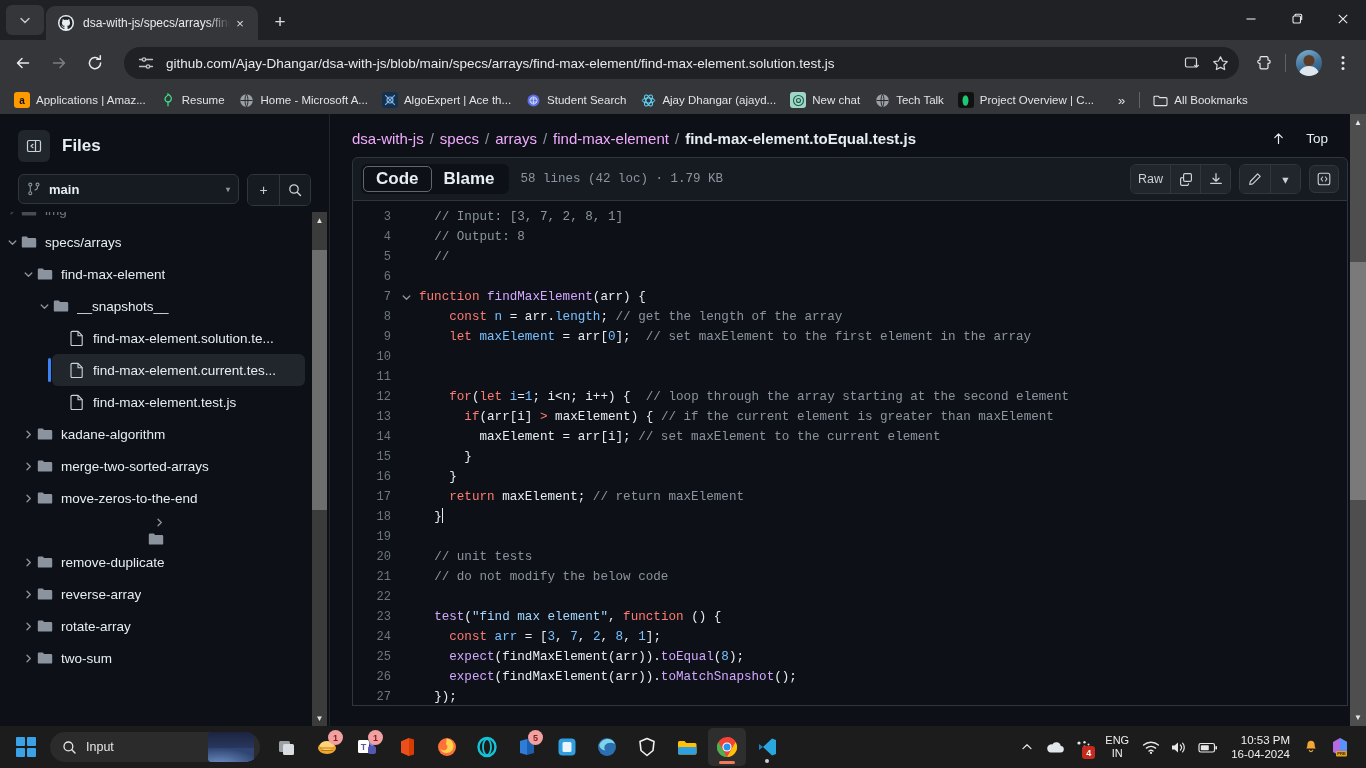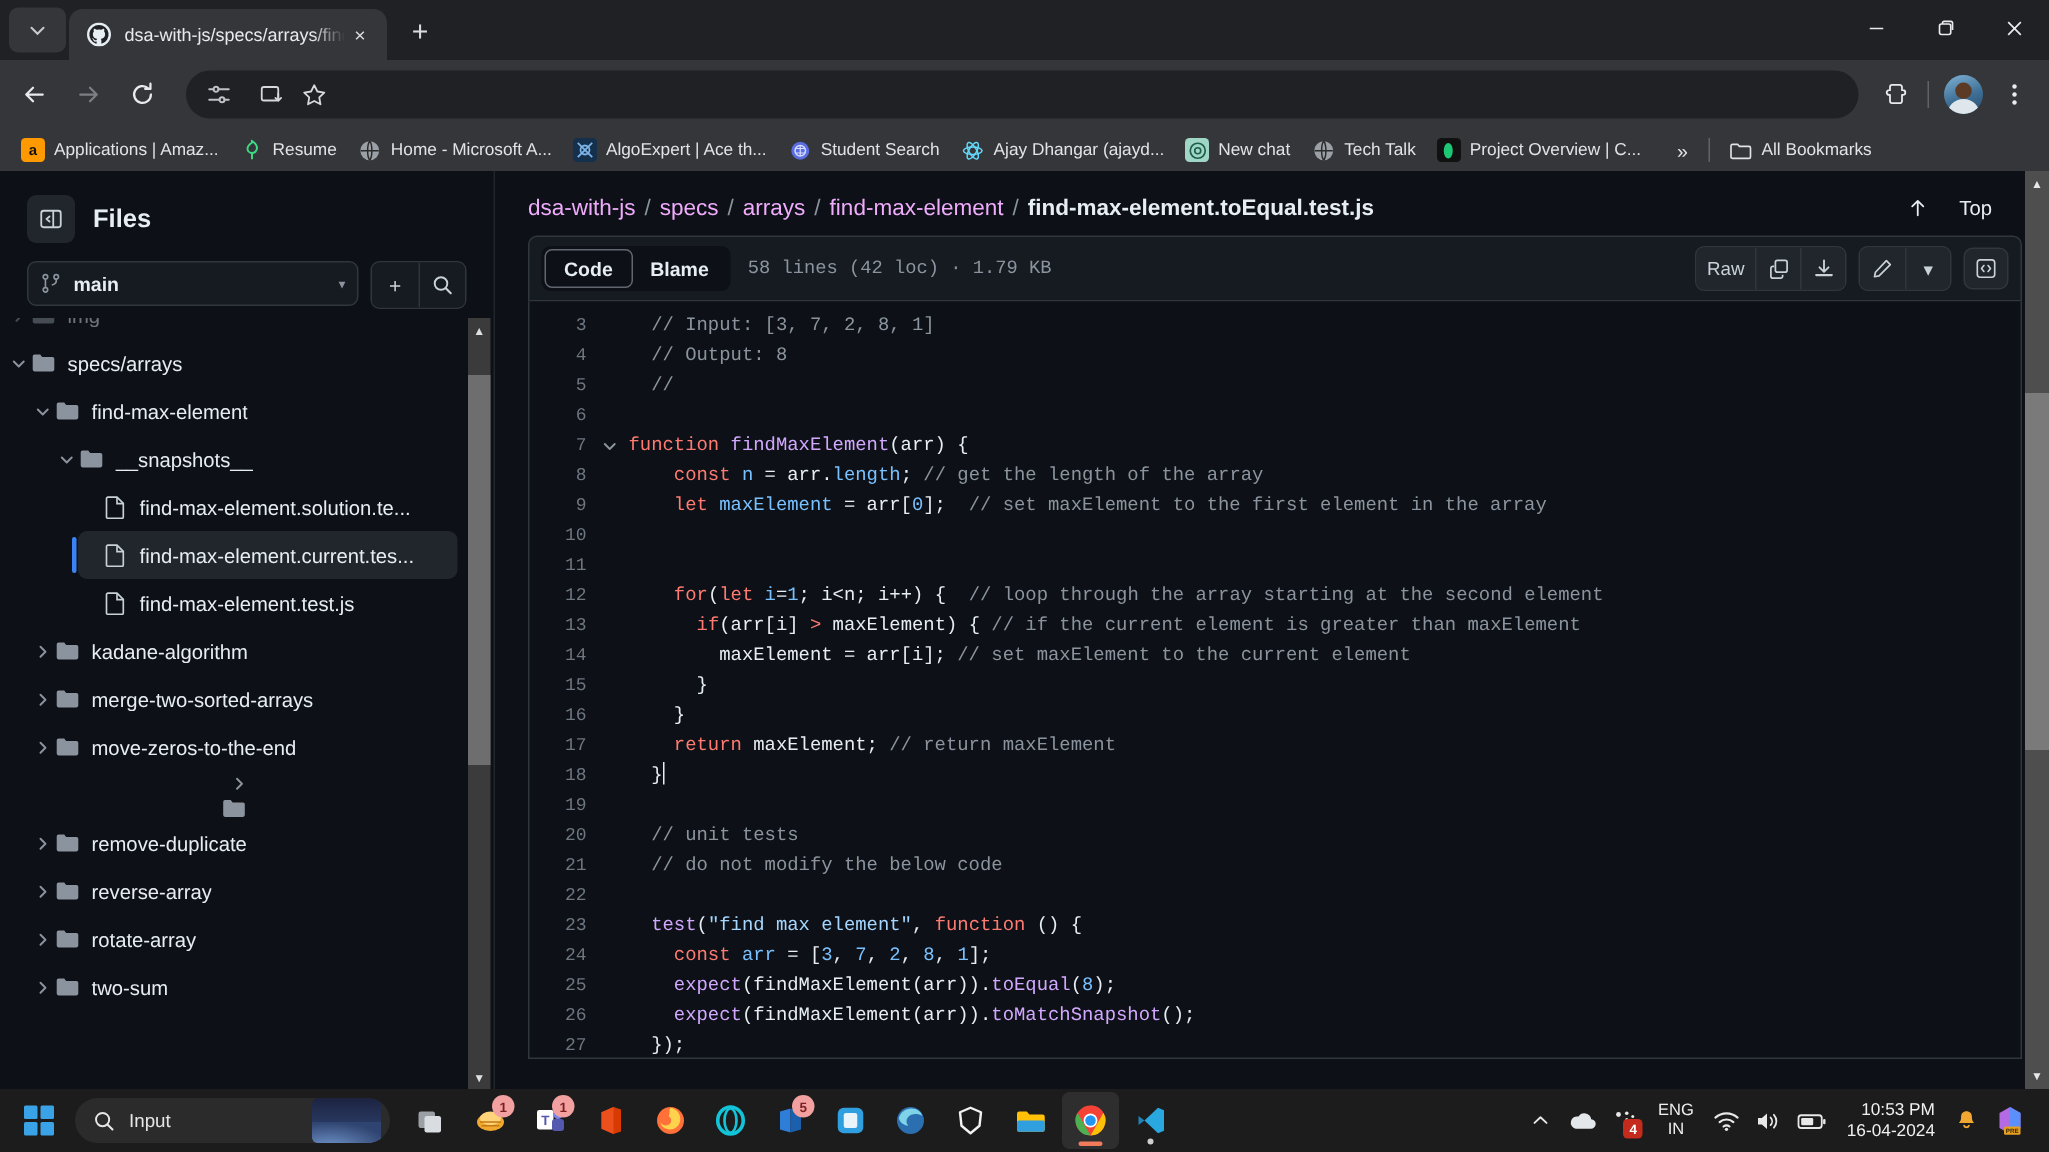"github.com/Ajay-Dhangar/dsa-with-js/blob" span.omni-url { html: none -> <span>github.com/Ajay-Dhangar/dsa-with-js/blob/main/specs/arrays/find-max-element/find-max-element.solution.test.js</span> }
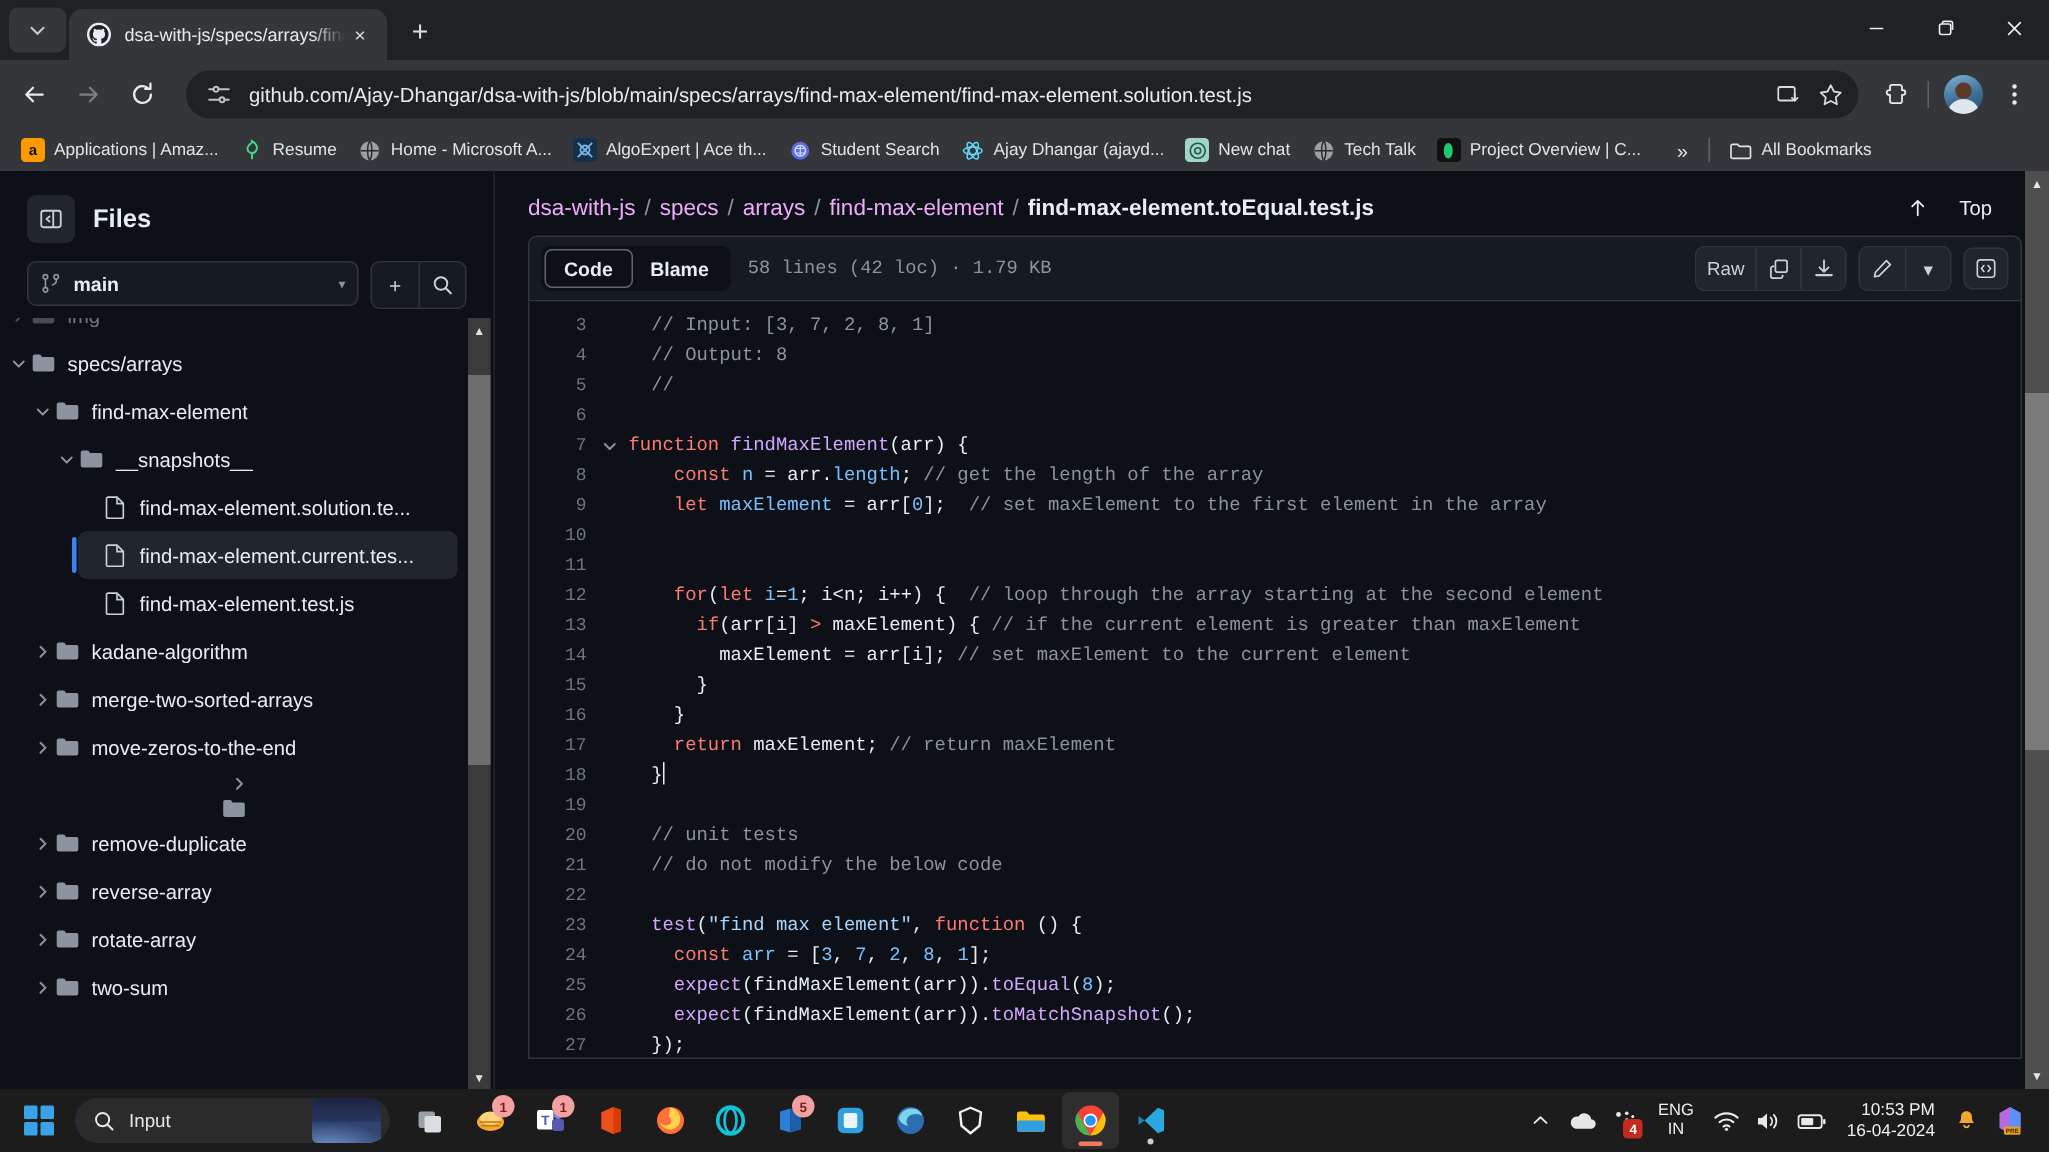"Code" .seg-btn { font-size: 13px -> 17px }
